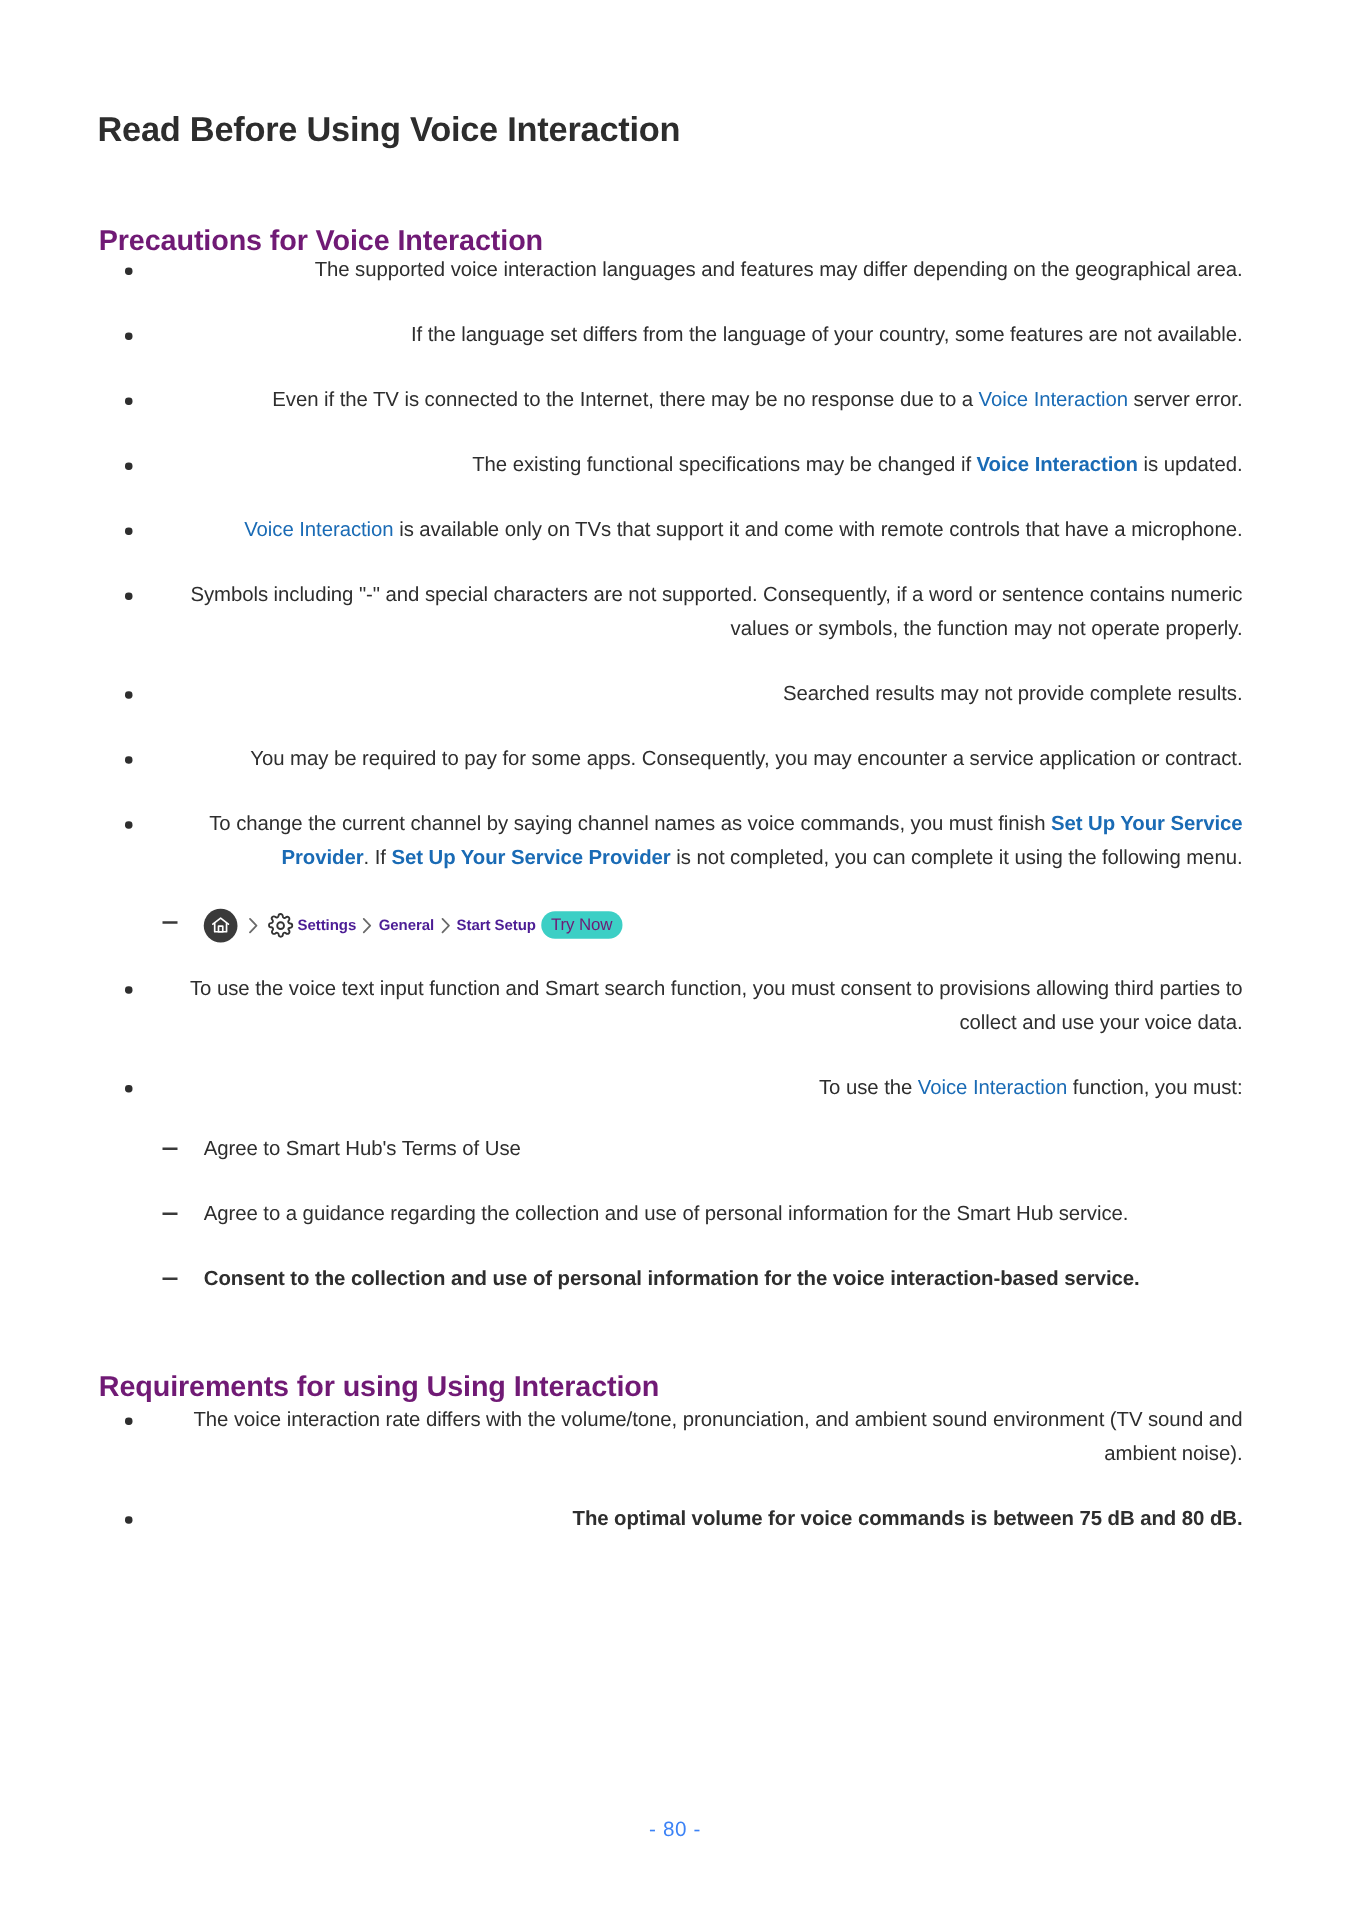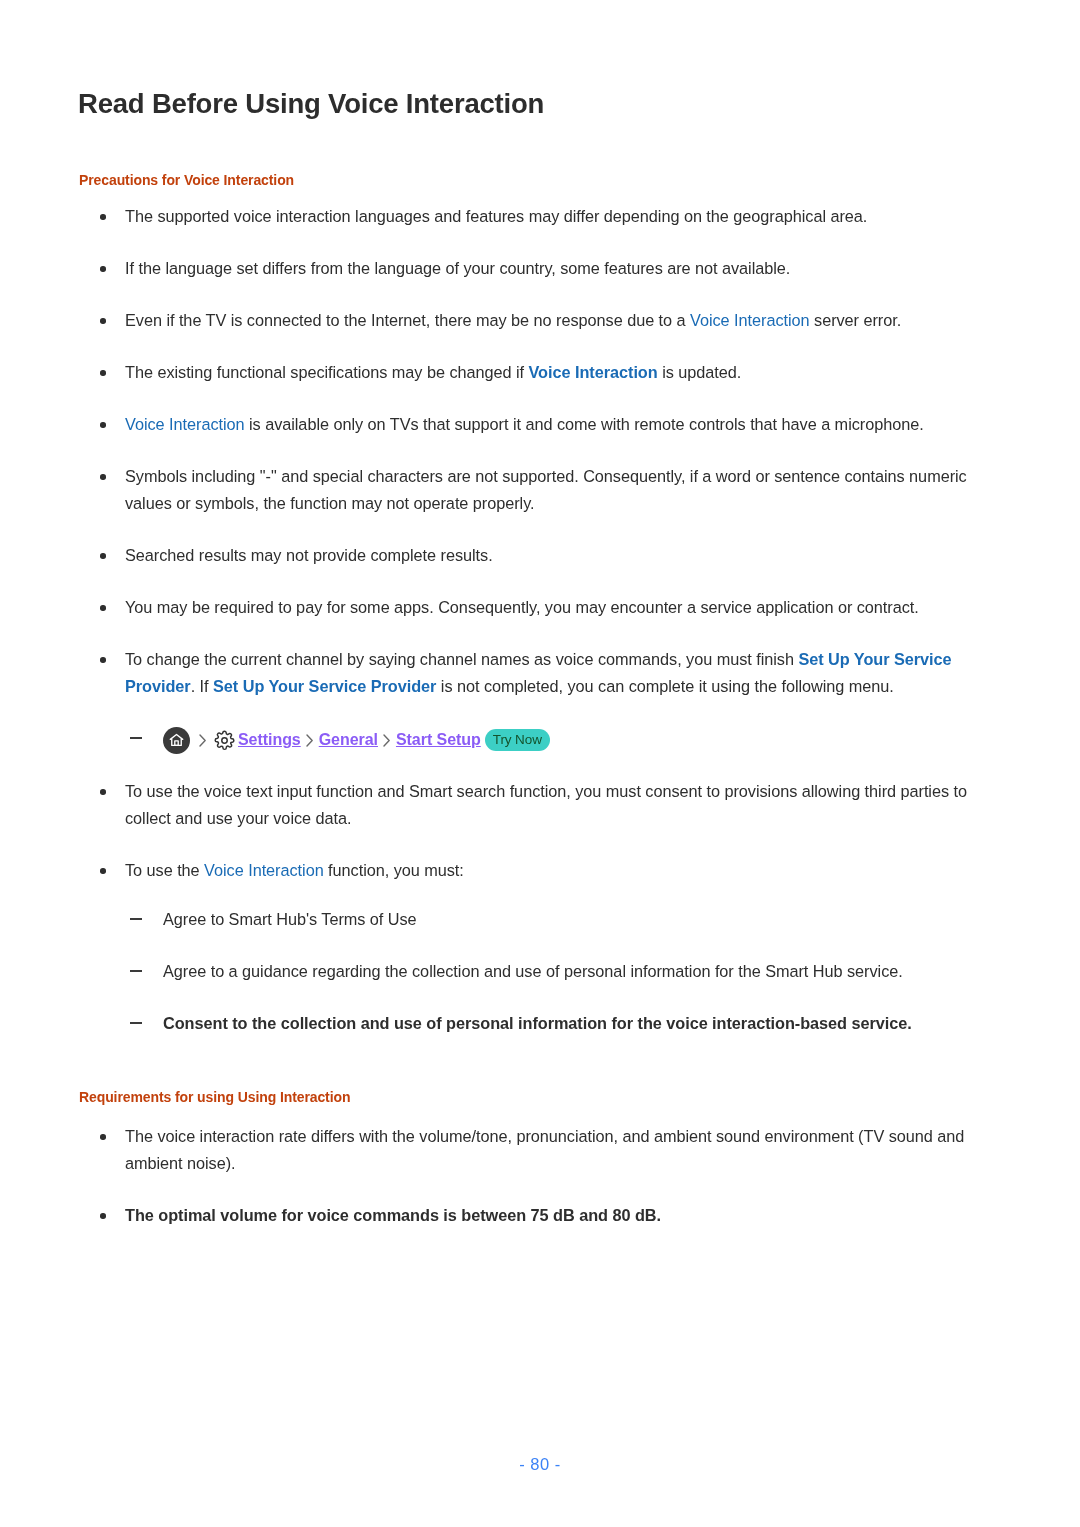"Precautions for Voice Interaction" .section-heading { color: #c2410c -> #701a75; font-size: 14px -> 23px }
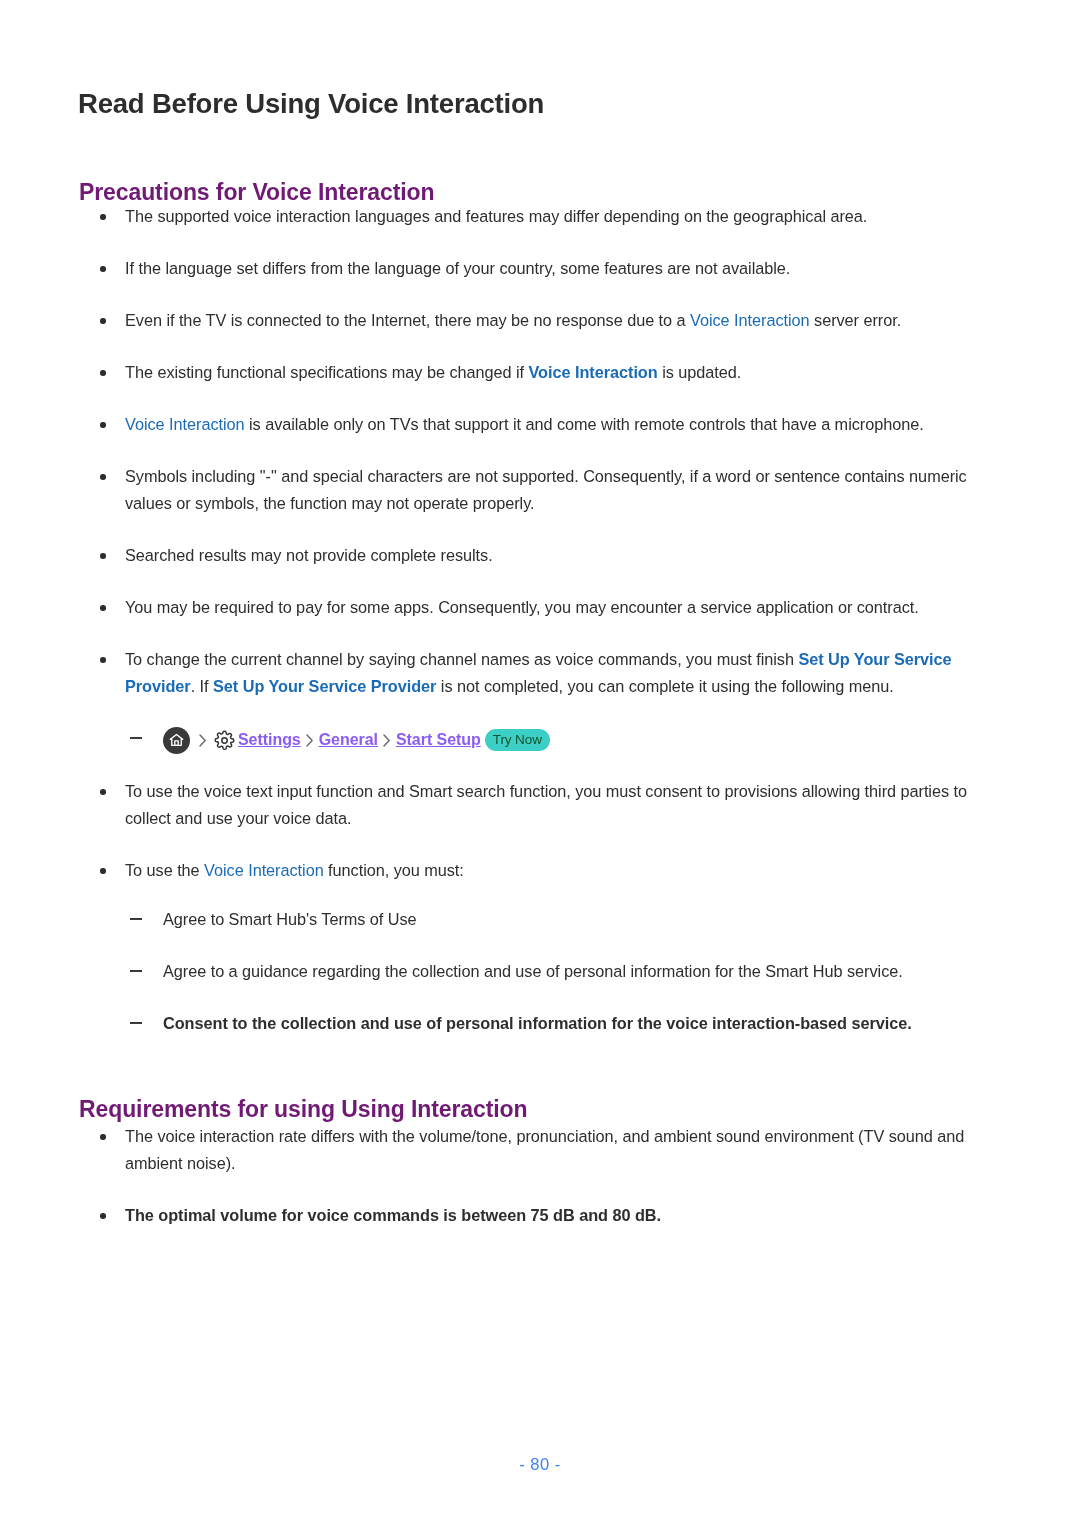"The supported voice interaction" .bullet-item { text-align: none -> right }
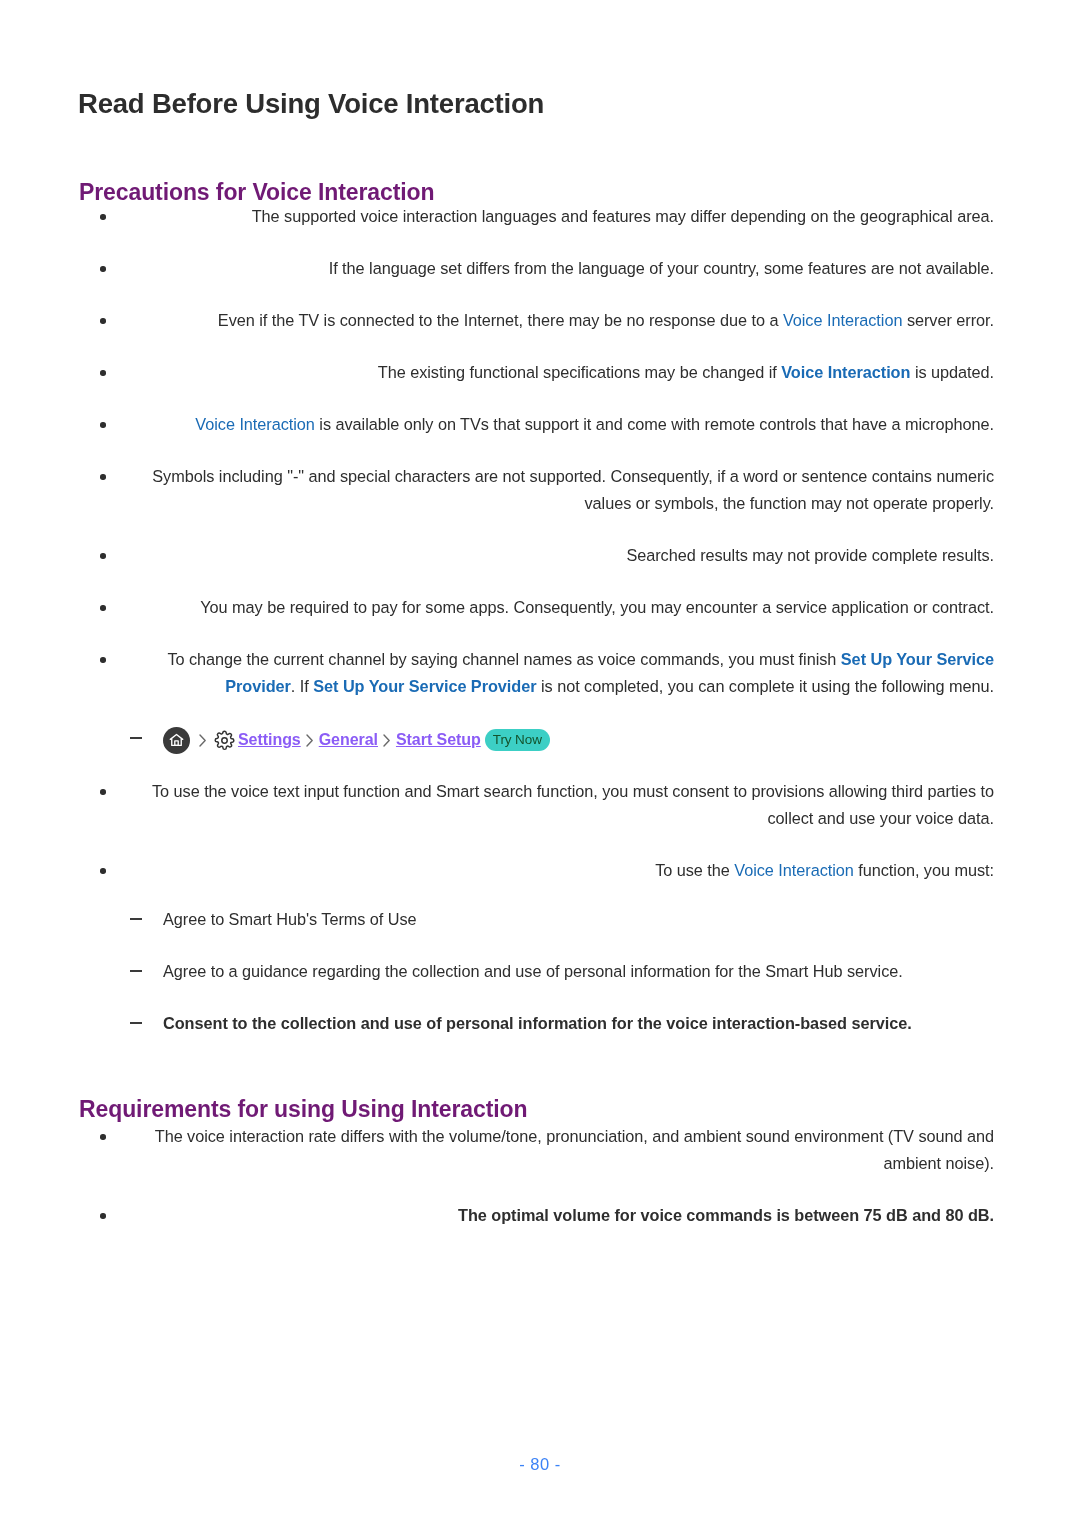"Settings" .menu-label { color: #8b5cf6 -> #4c1d95; font-size: 16px -> 12px; text-decoration: underline -> none }
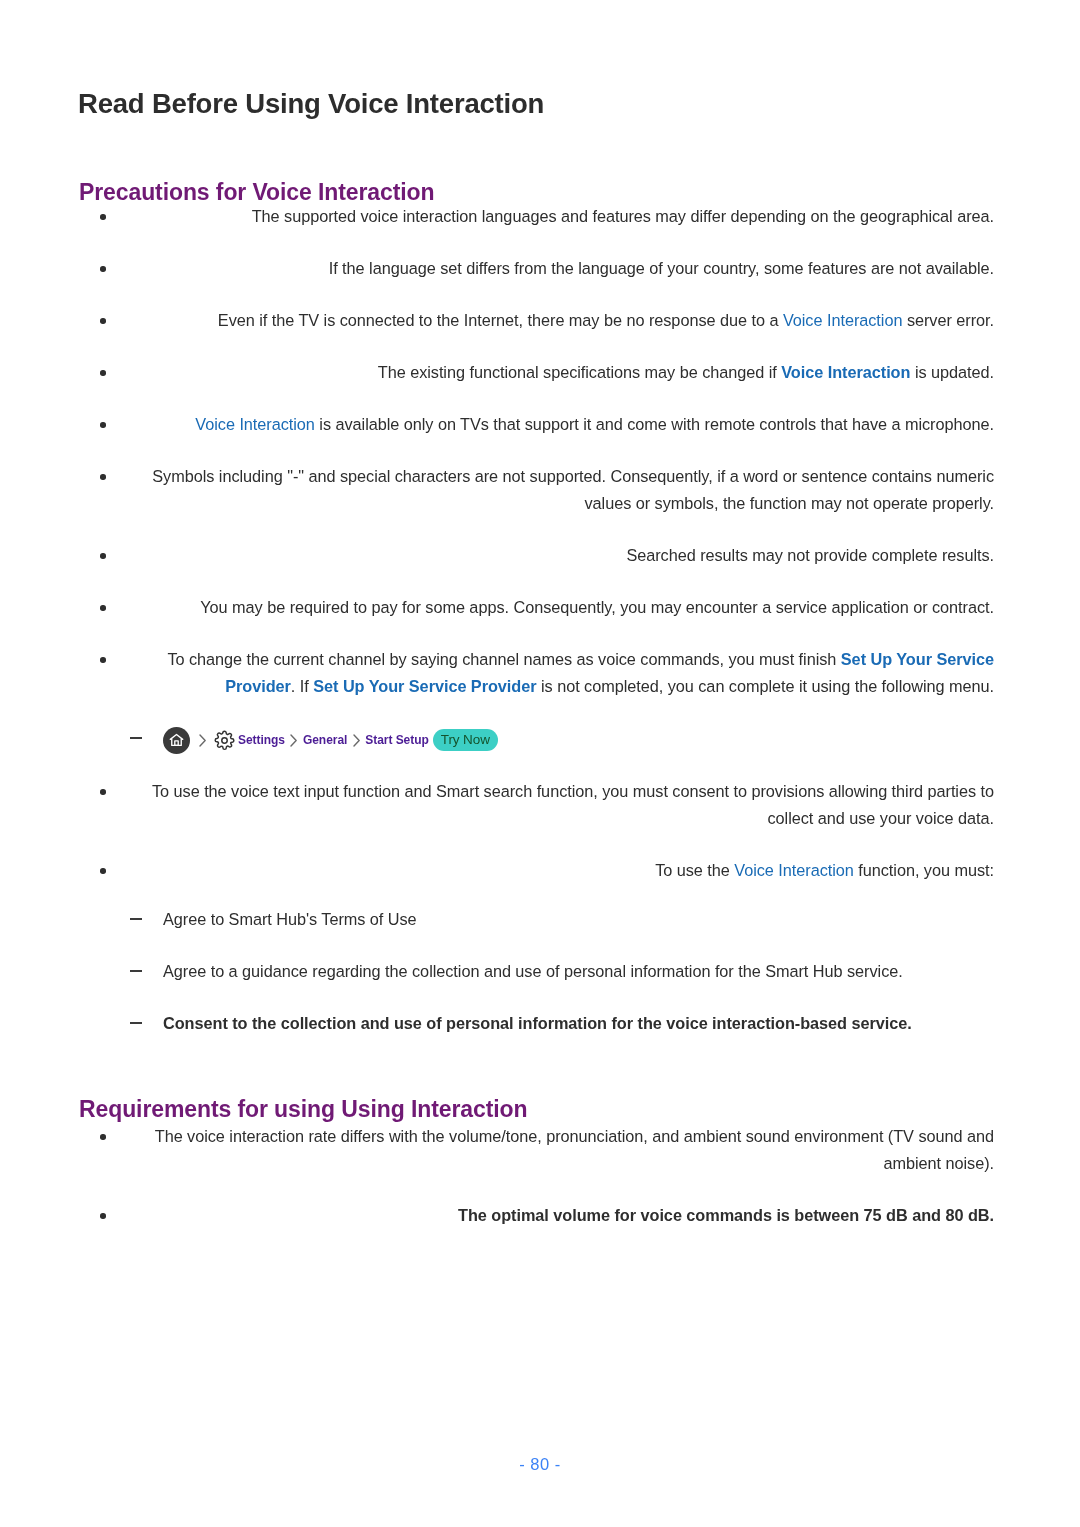"Try Now" .try-now { color: #14532d -> #701a75 }
